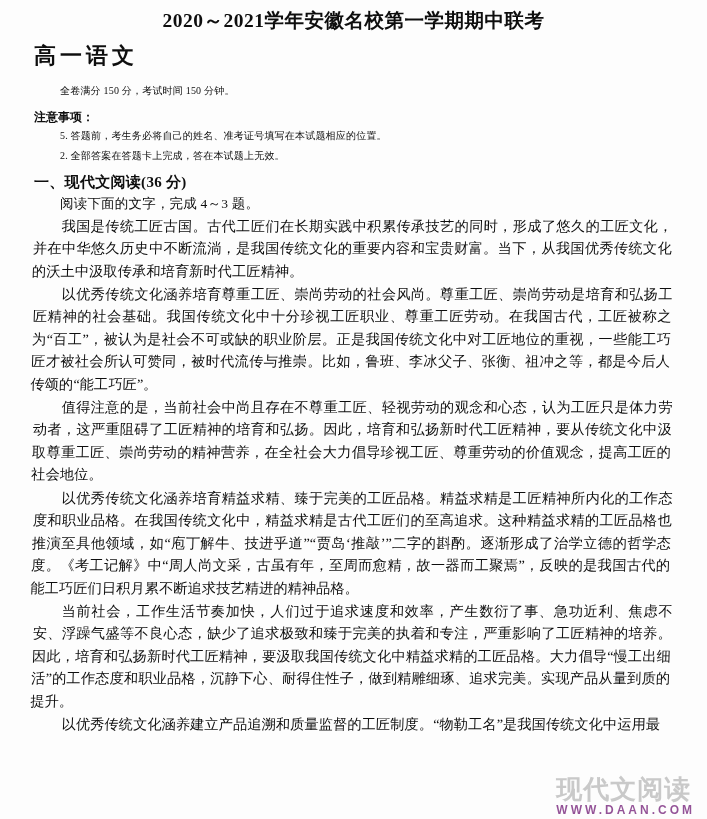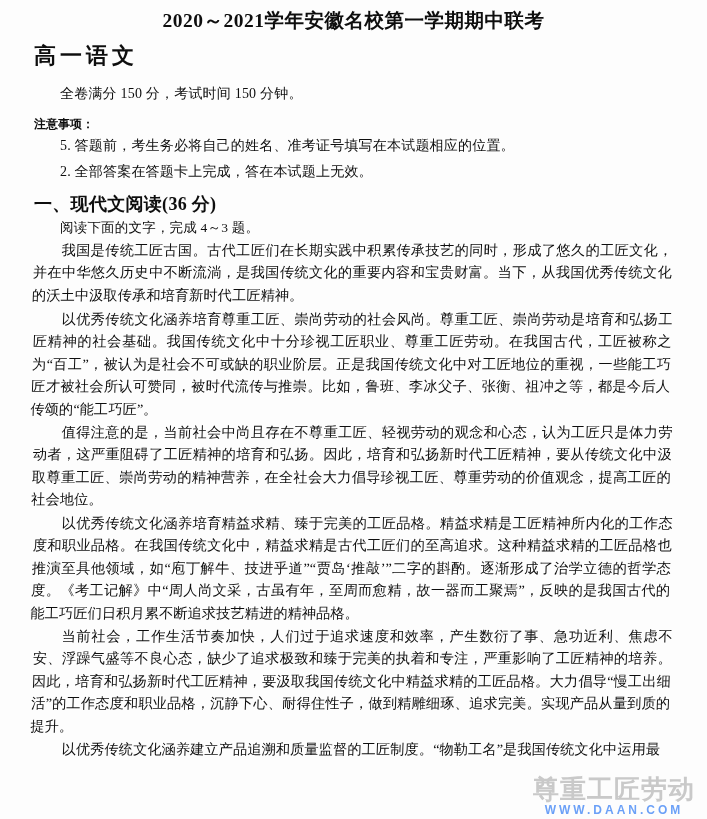"全卷满分 150 分，考试时间 150 分钟。" .line { font-size: 14px -> 10px }
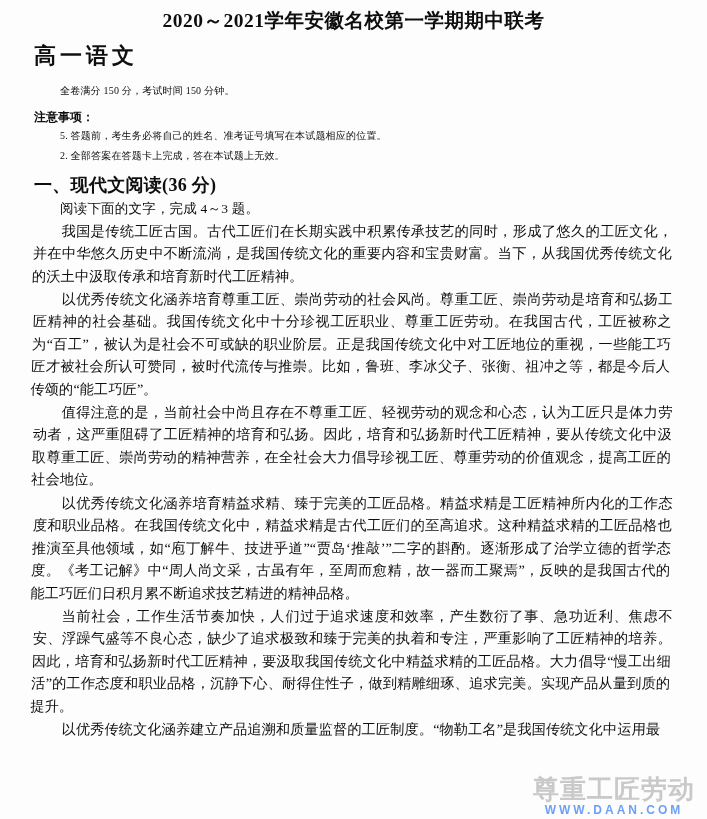"一、现代文阅读(36 分)" .section-head { font-size: 18px -> 15px }
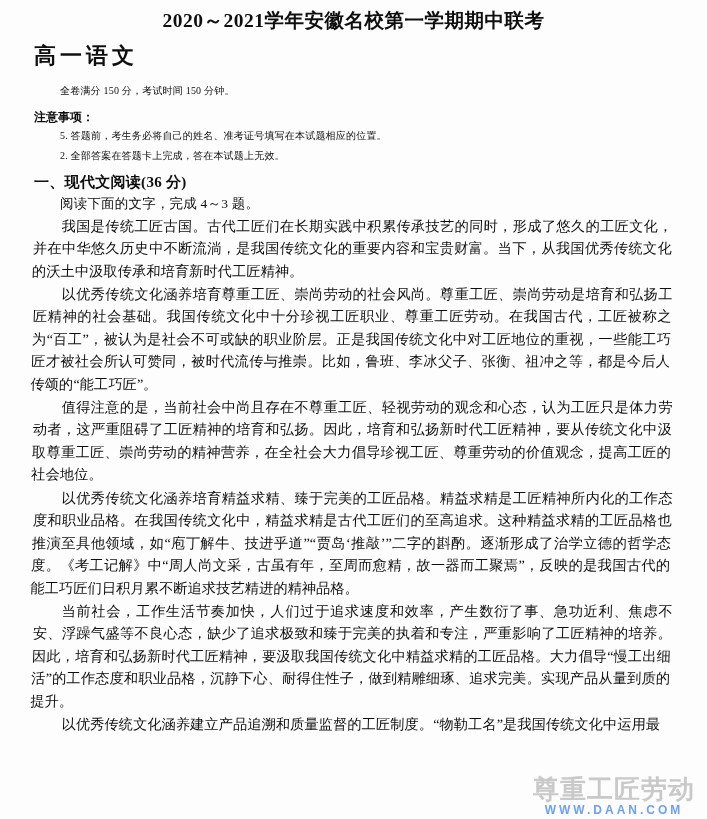"尊重工匠劳动" span { text: 尊重工匠劳动 -> 现代文阅读 }
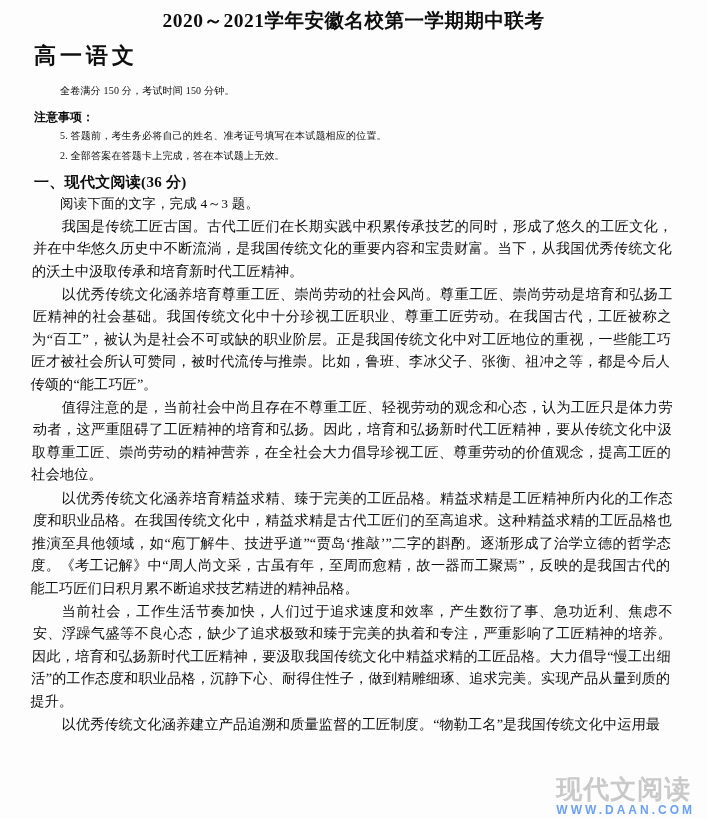"WWW.DAAN.COM" .watermark .sub { color: #3b82f6 -> #701a75 }
